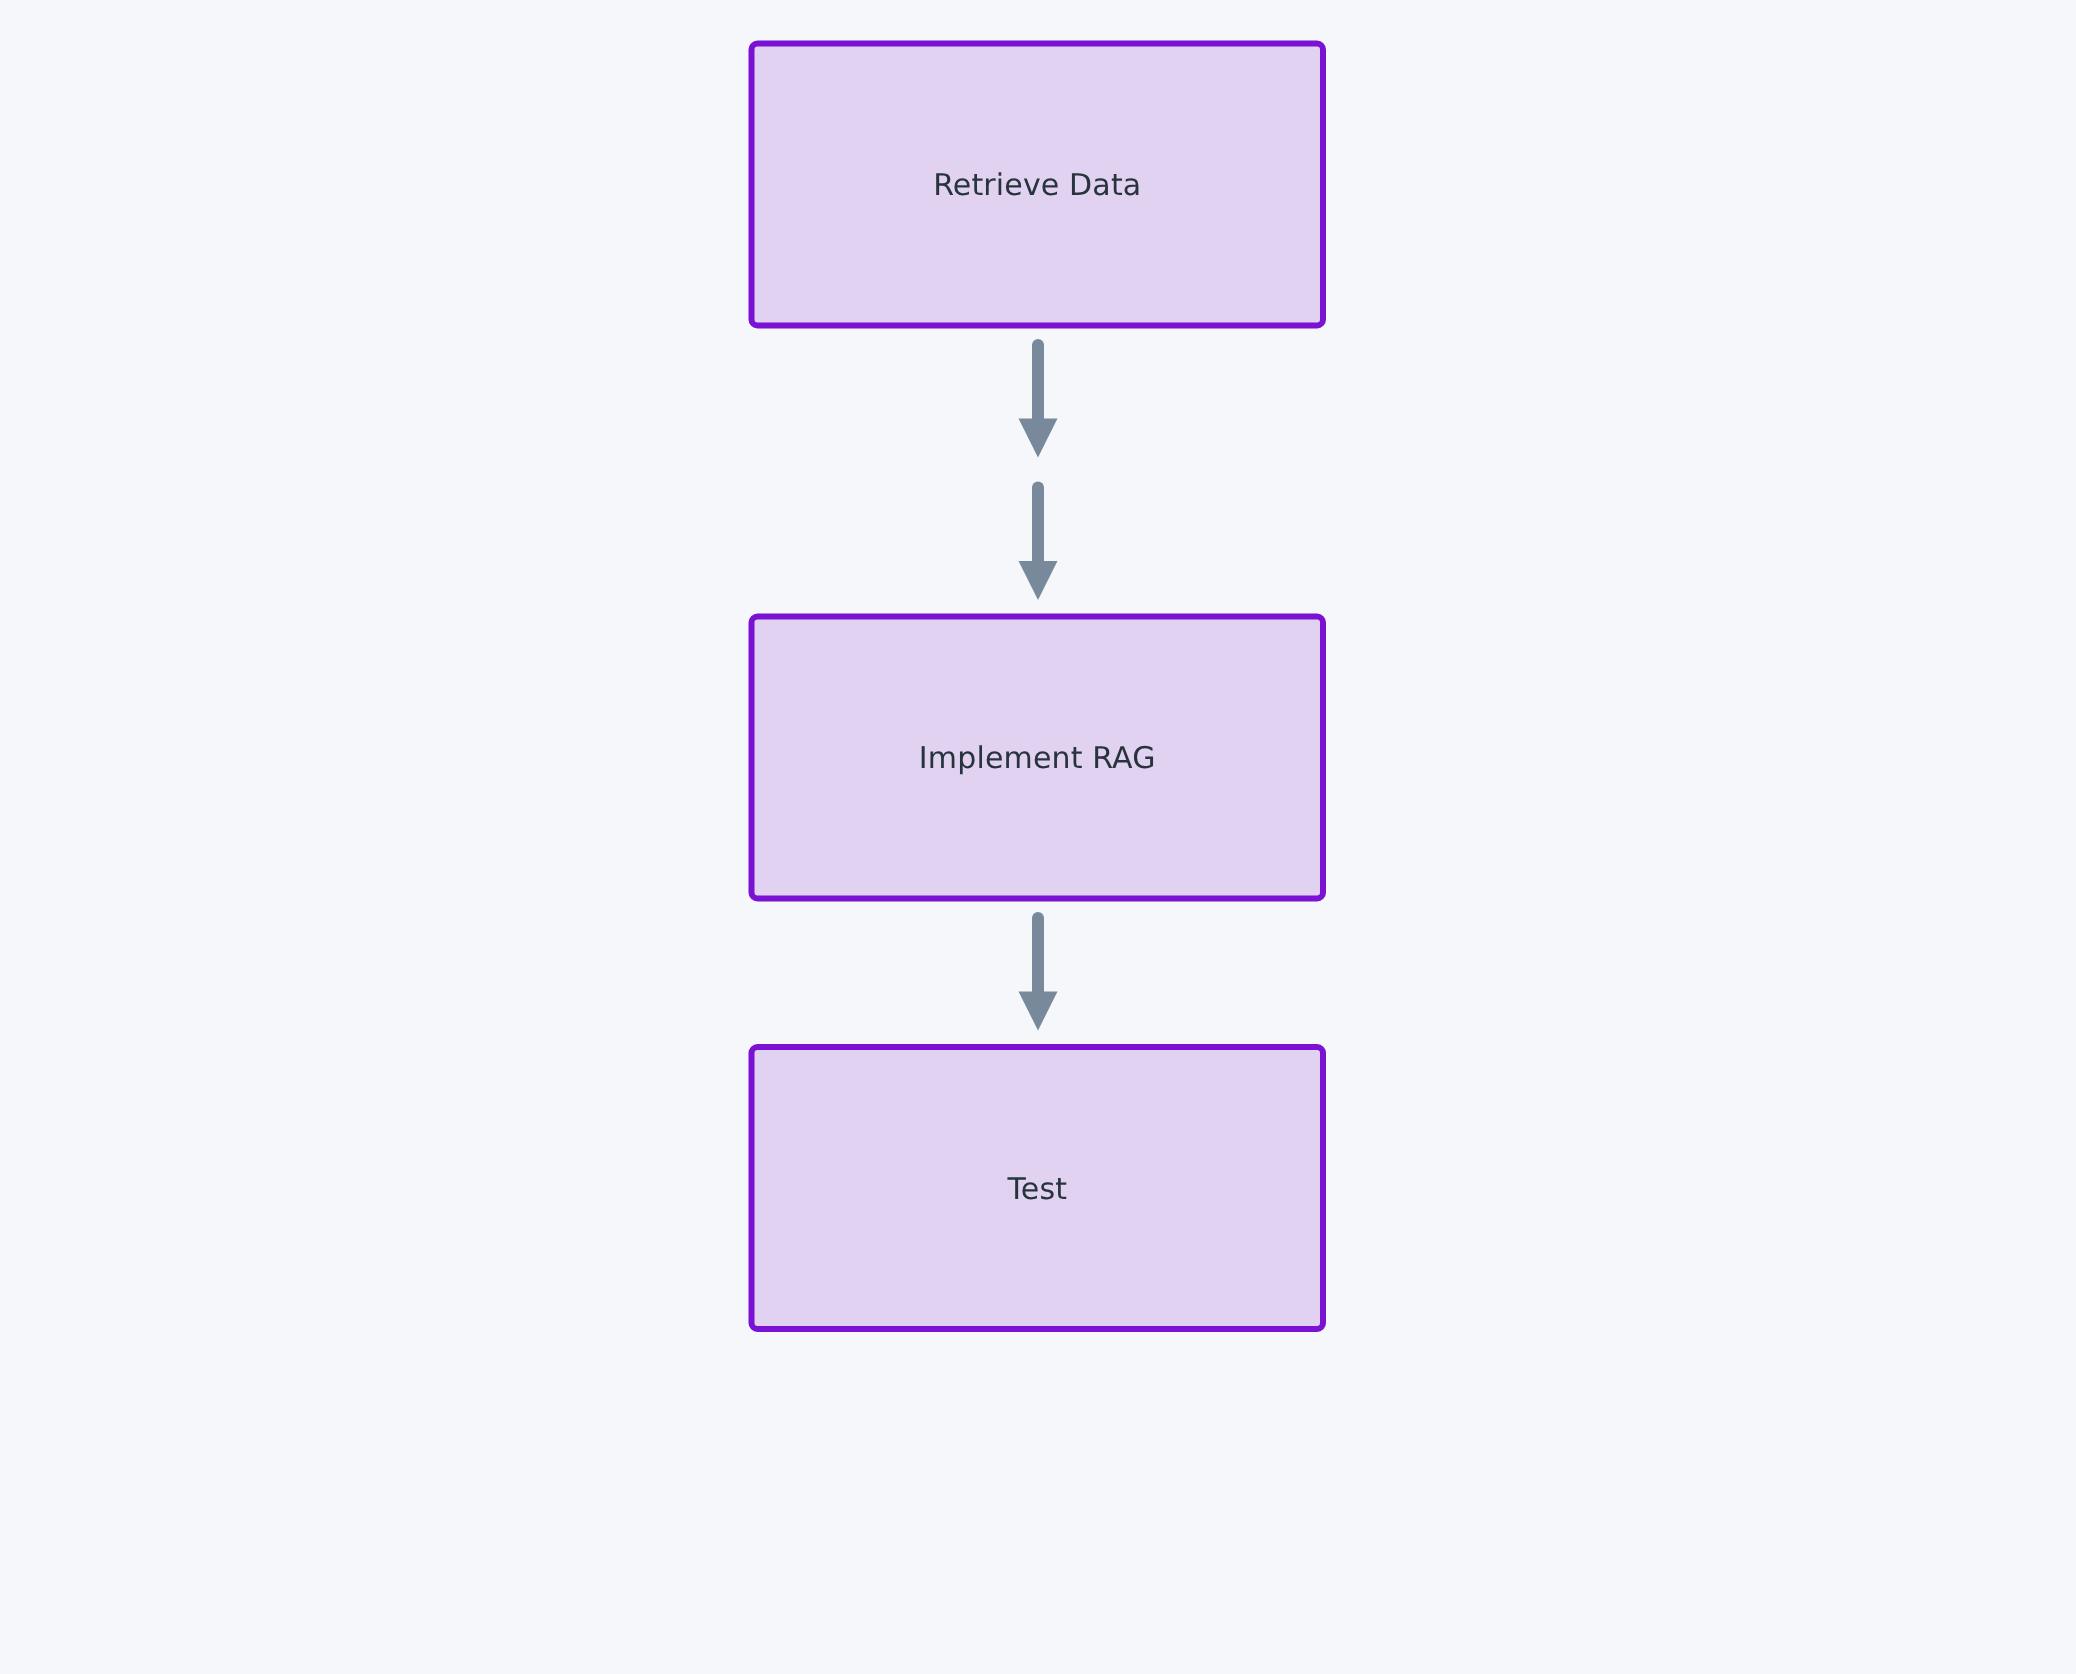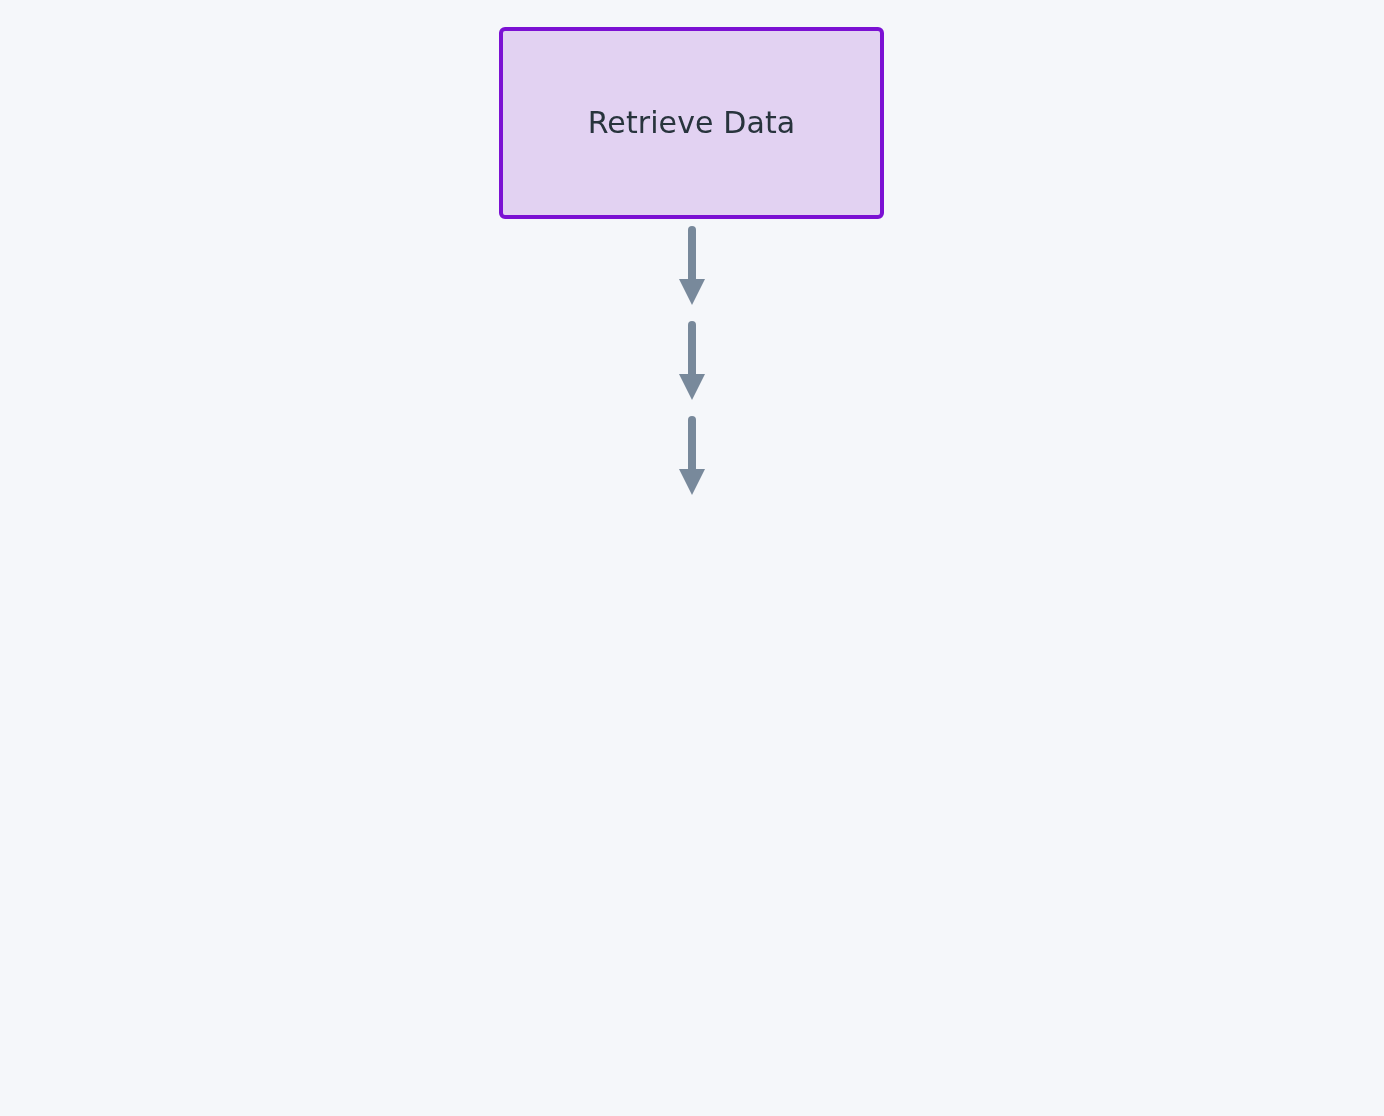"Retrieve Data" .node-label { font-size: 30px -> 20px }
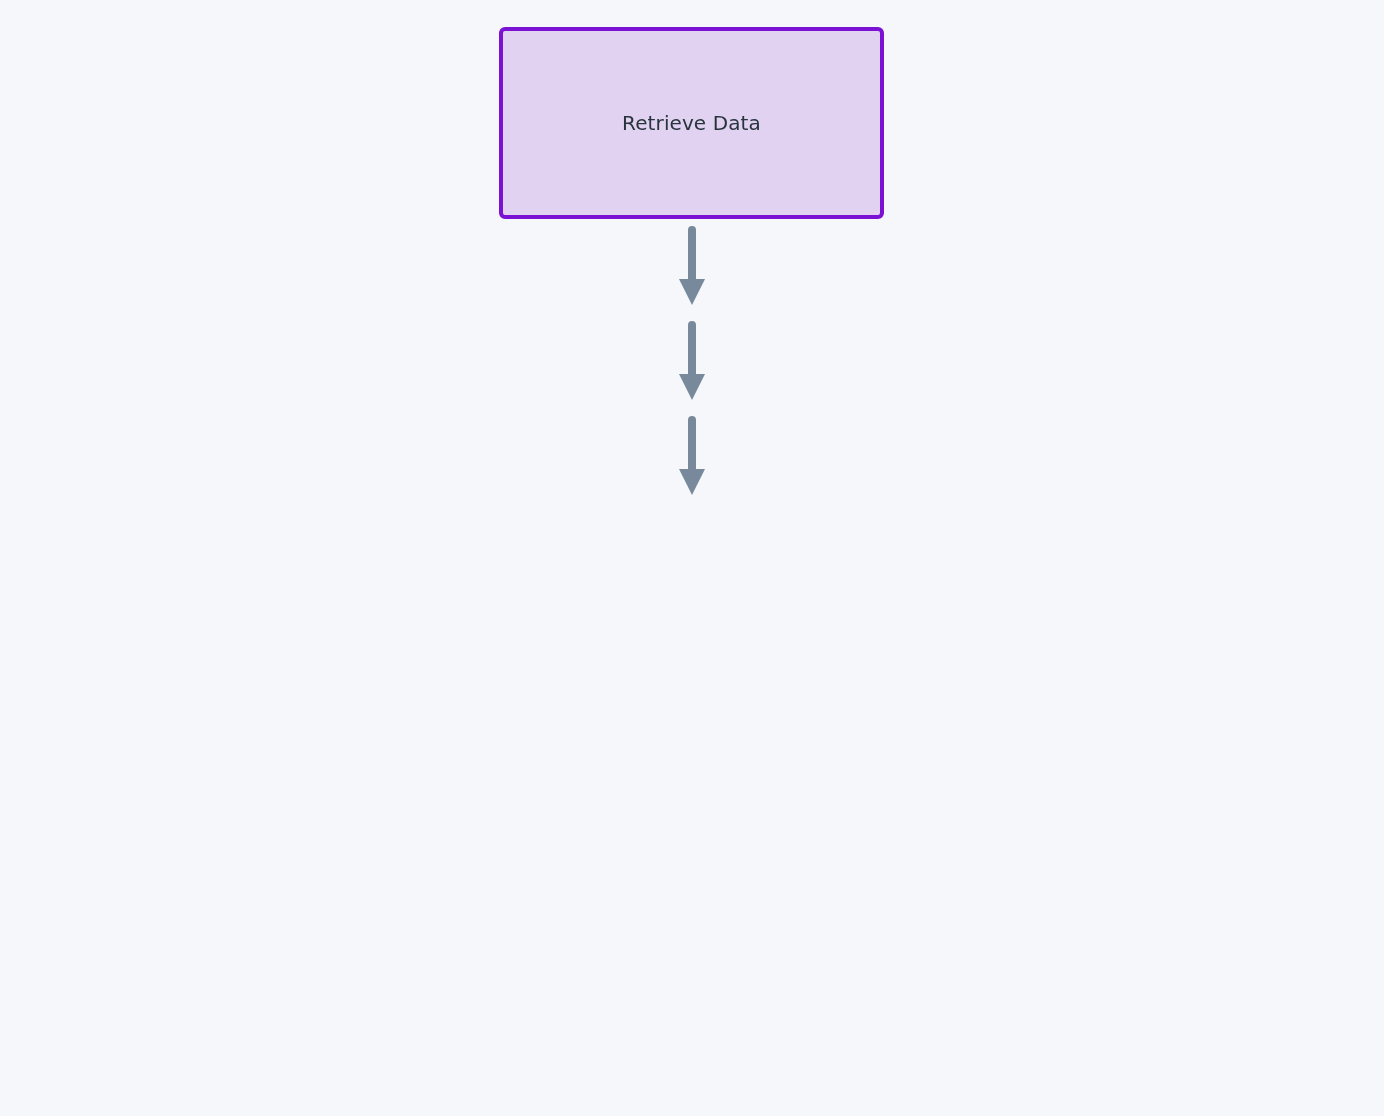"Implement RAG" div.node { html: none -> <div> <span>Implement RAG</span> </div> }
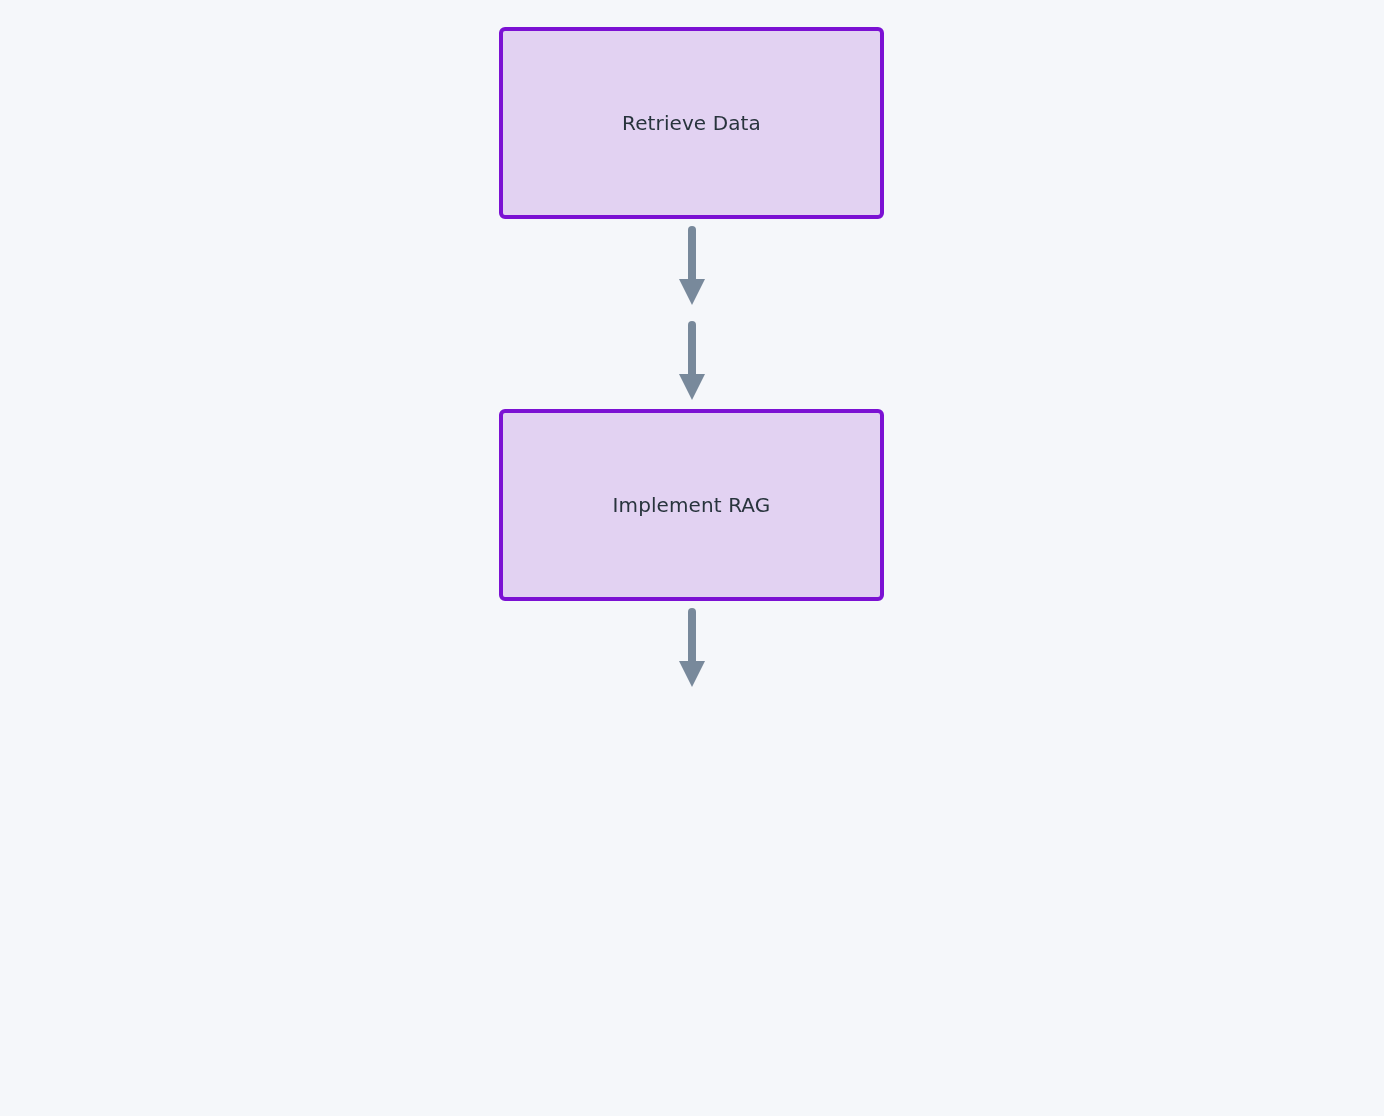"Test" div.node { html: none -> <div> <span>Test</span> </div> }
